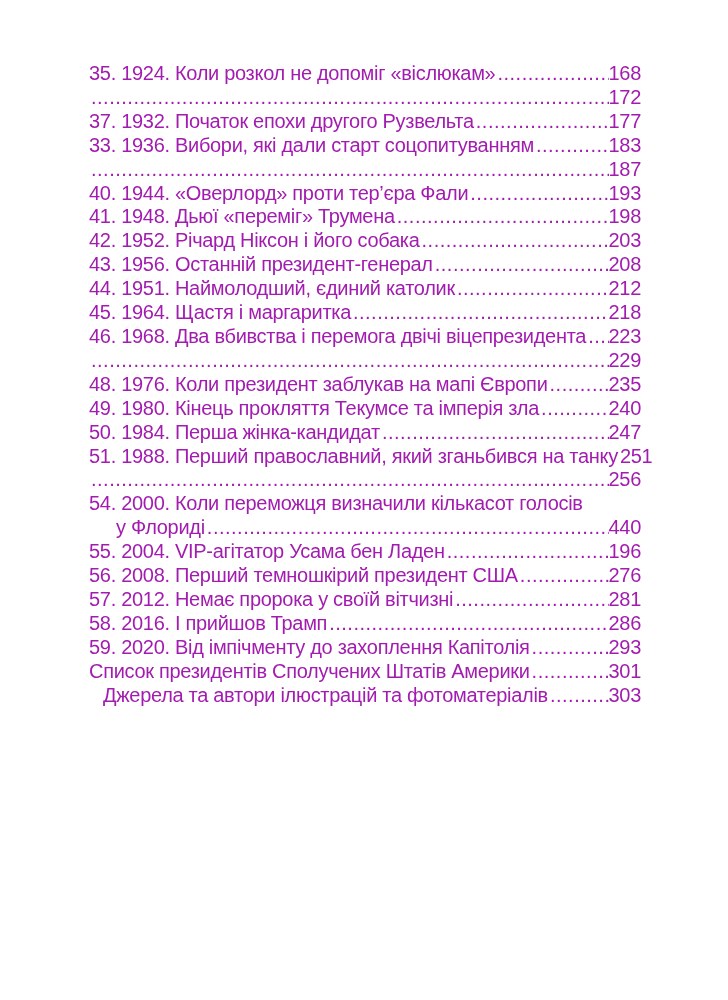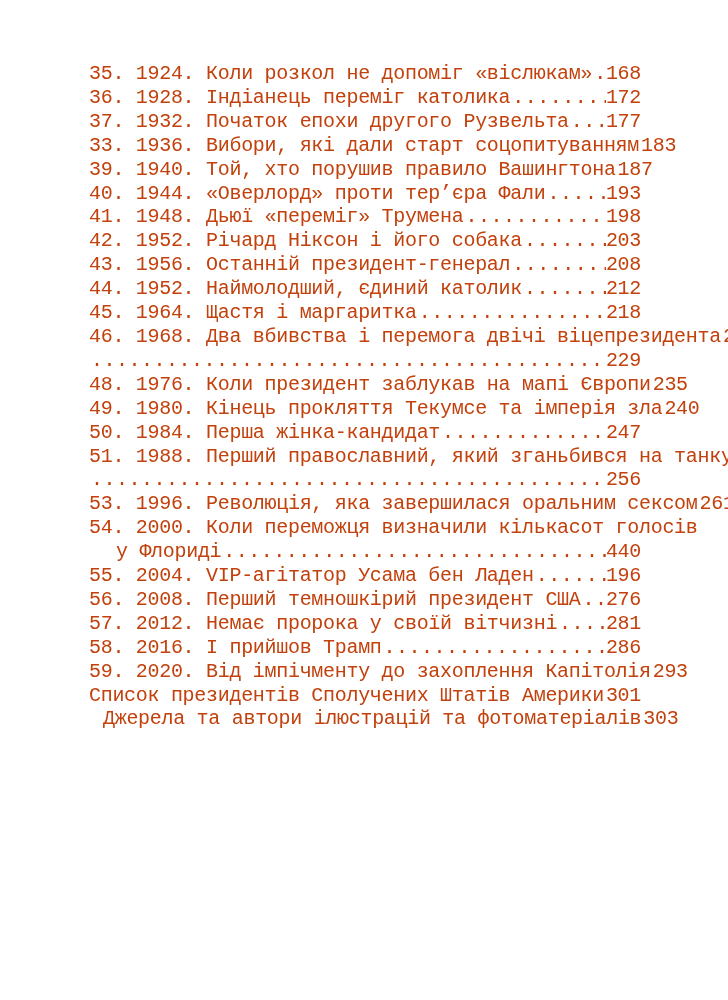"35. 1924. Коли розкол не" .book-page { color: #c2410c -> #a21caf; font-family: Liberation Mono, monospace -> Liberation Sans, sans-serif }
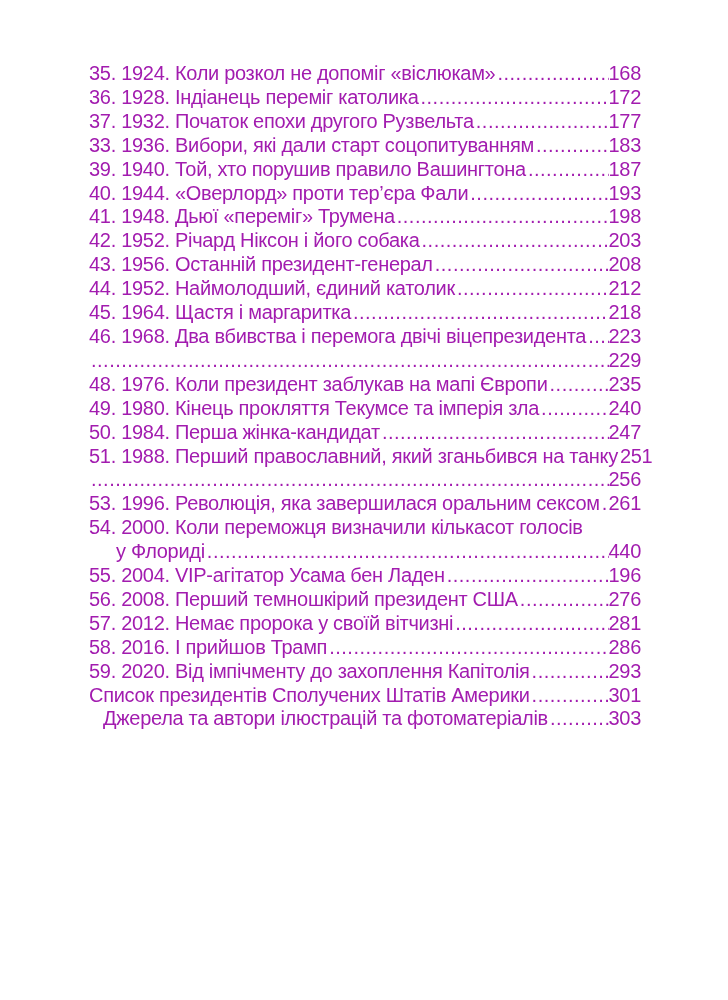"36. 1928. Індіанець переміг католика" span.lbl { html: <span>36. 1928. Індіанець переміг католика</span> -> none }
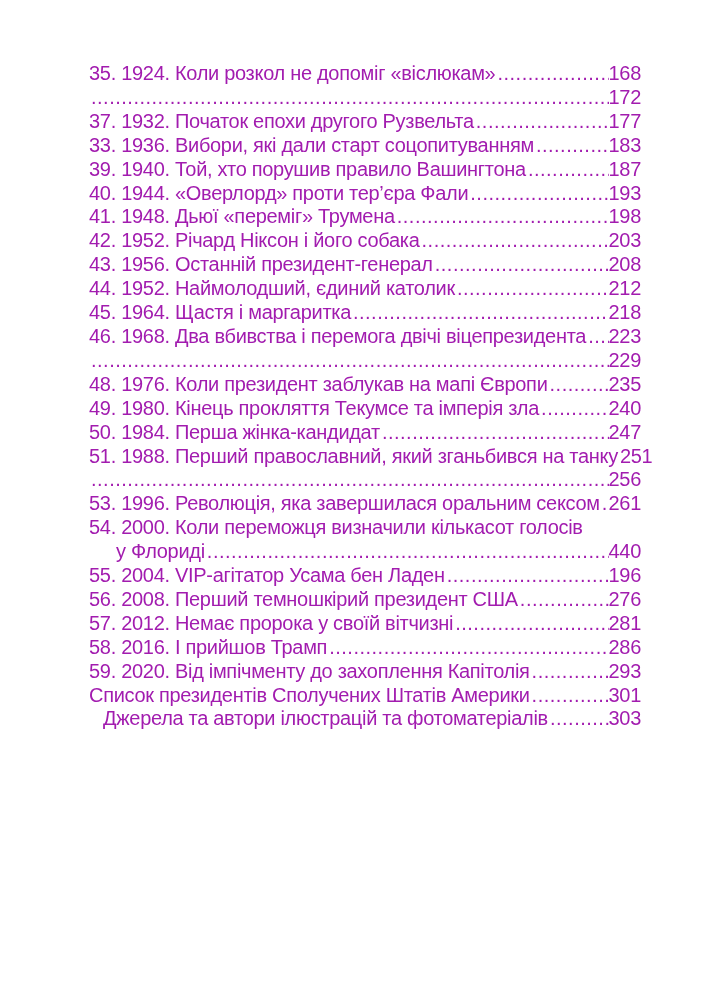"39. 1940. Той, хто порушив" span.lbl { html: <span>39. 1940. Той, хто порушив правило Вашингтона</span> -> none }
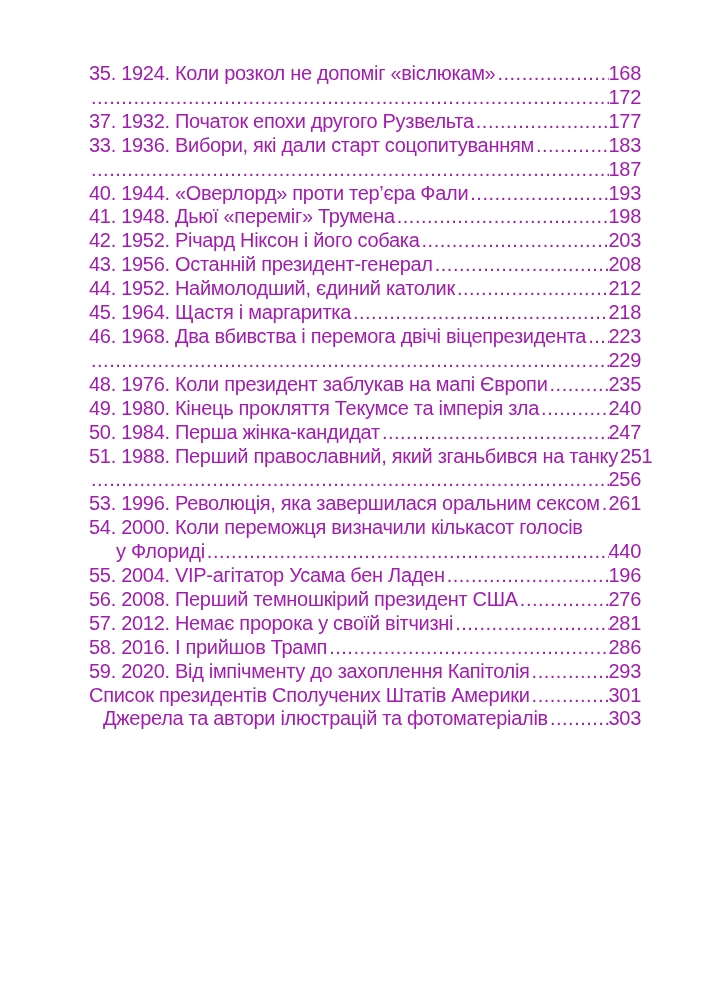"44. 1952. Наймолодший, єдиний католик" span.lbl { text: 1952 -> 1951 }
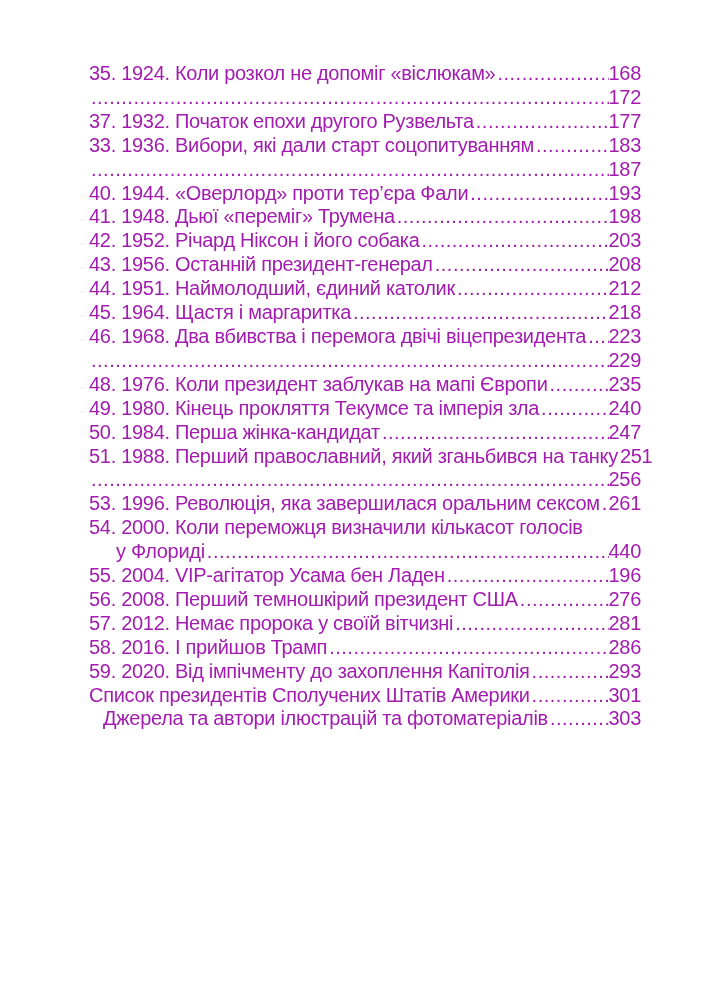"53. 1996. Революція, яка завершилася" div.toc-row { html: <div> <span>53. 1996. Революція, яка завершилася оральним сексом</span> <span></span> <span>261</span> </div> -> none }
